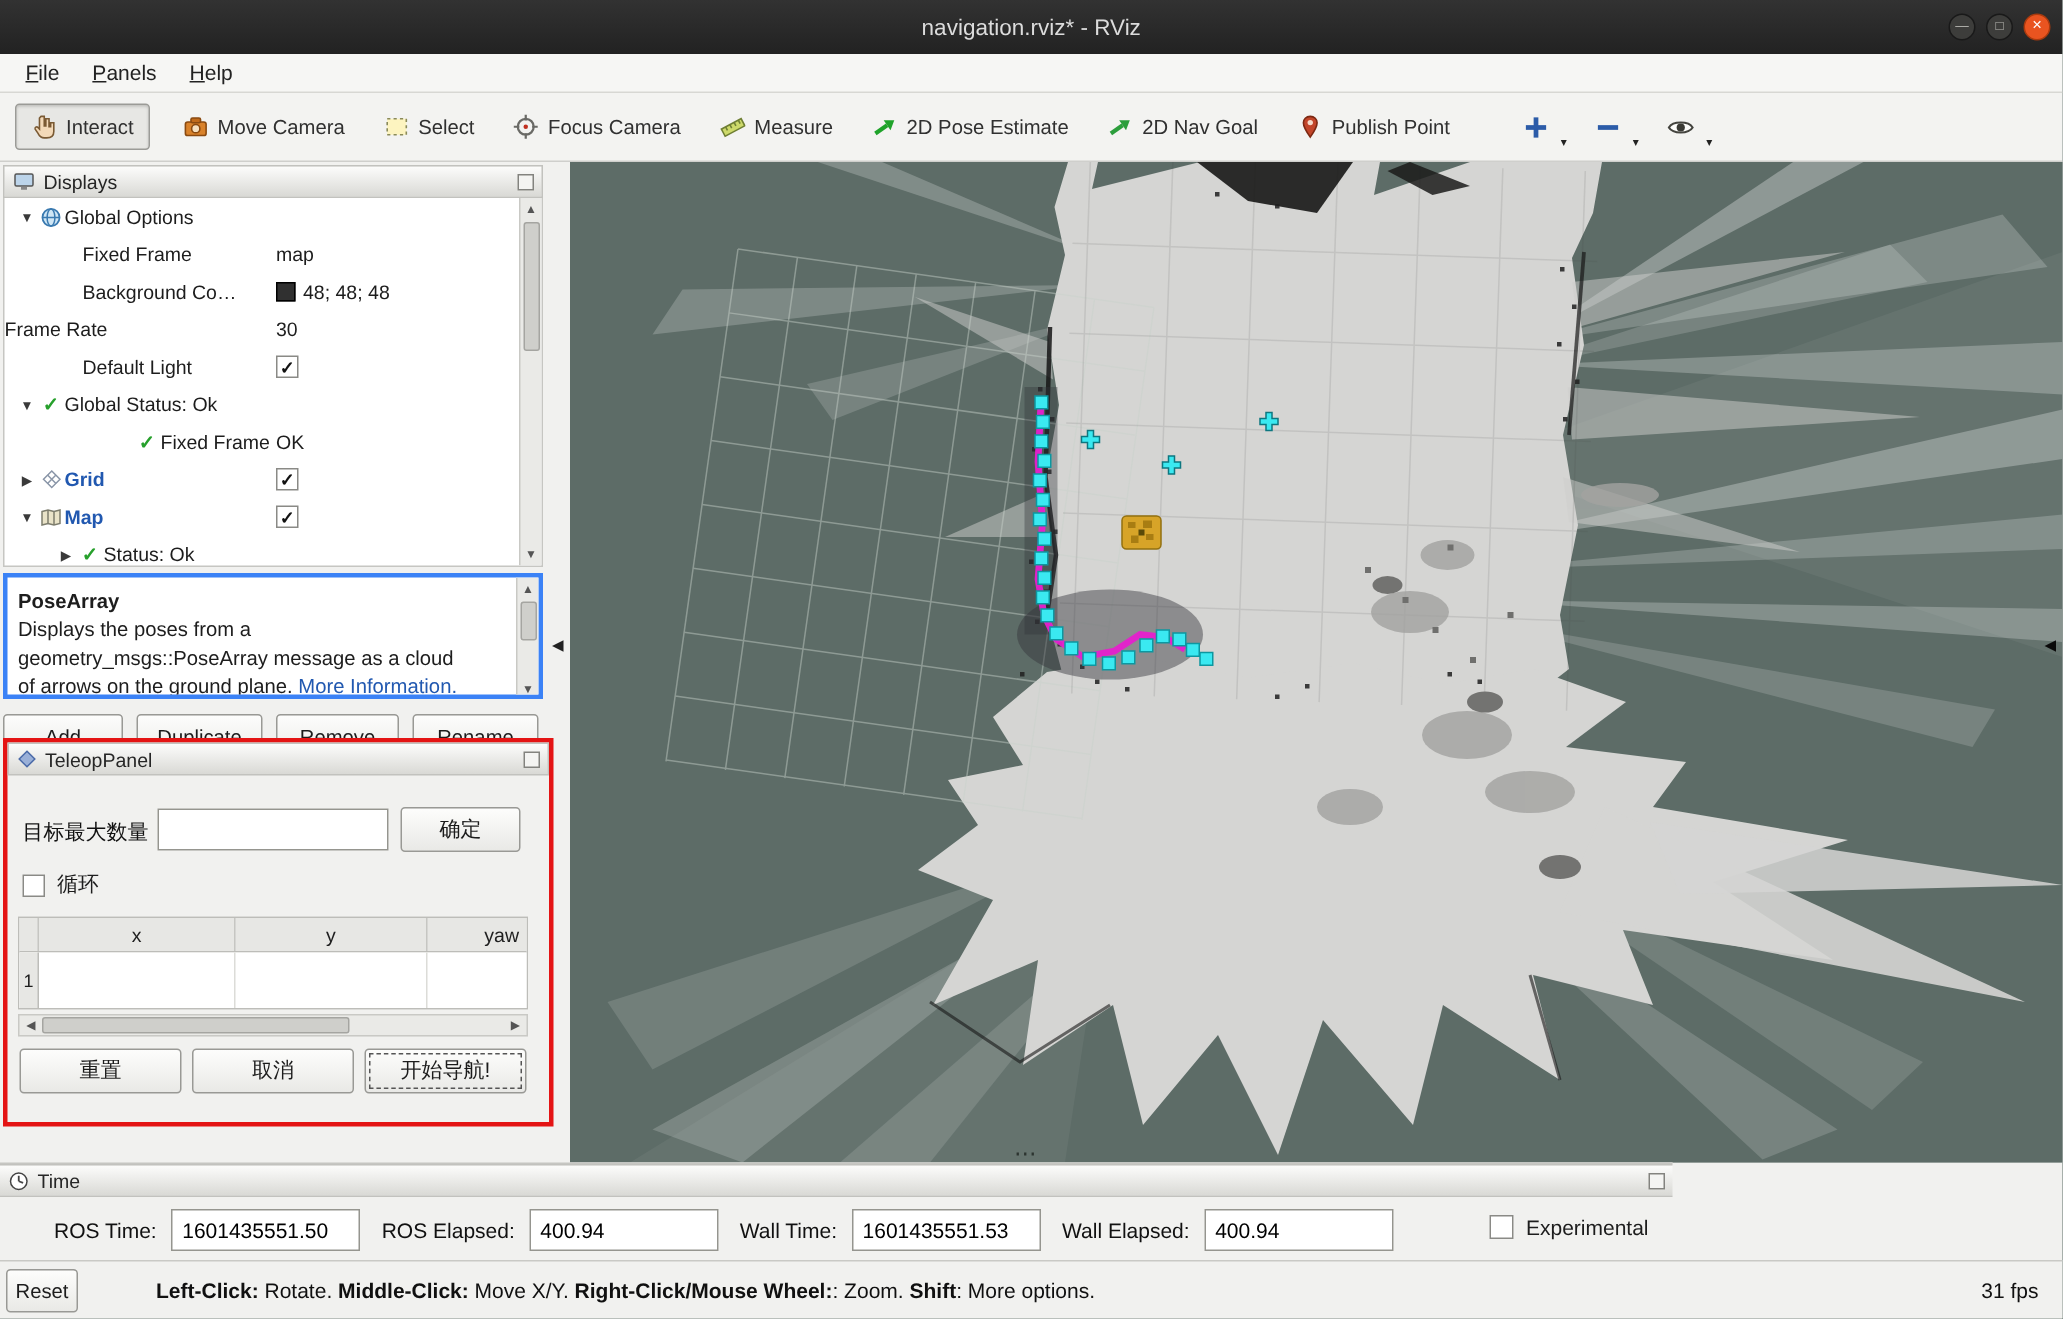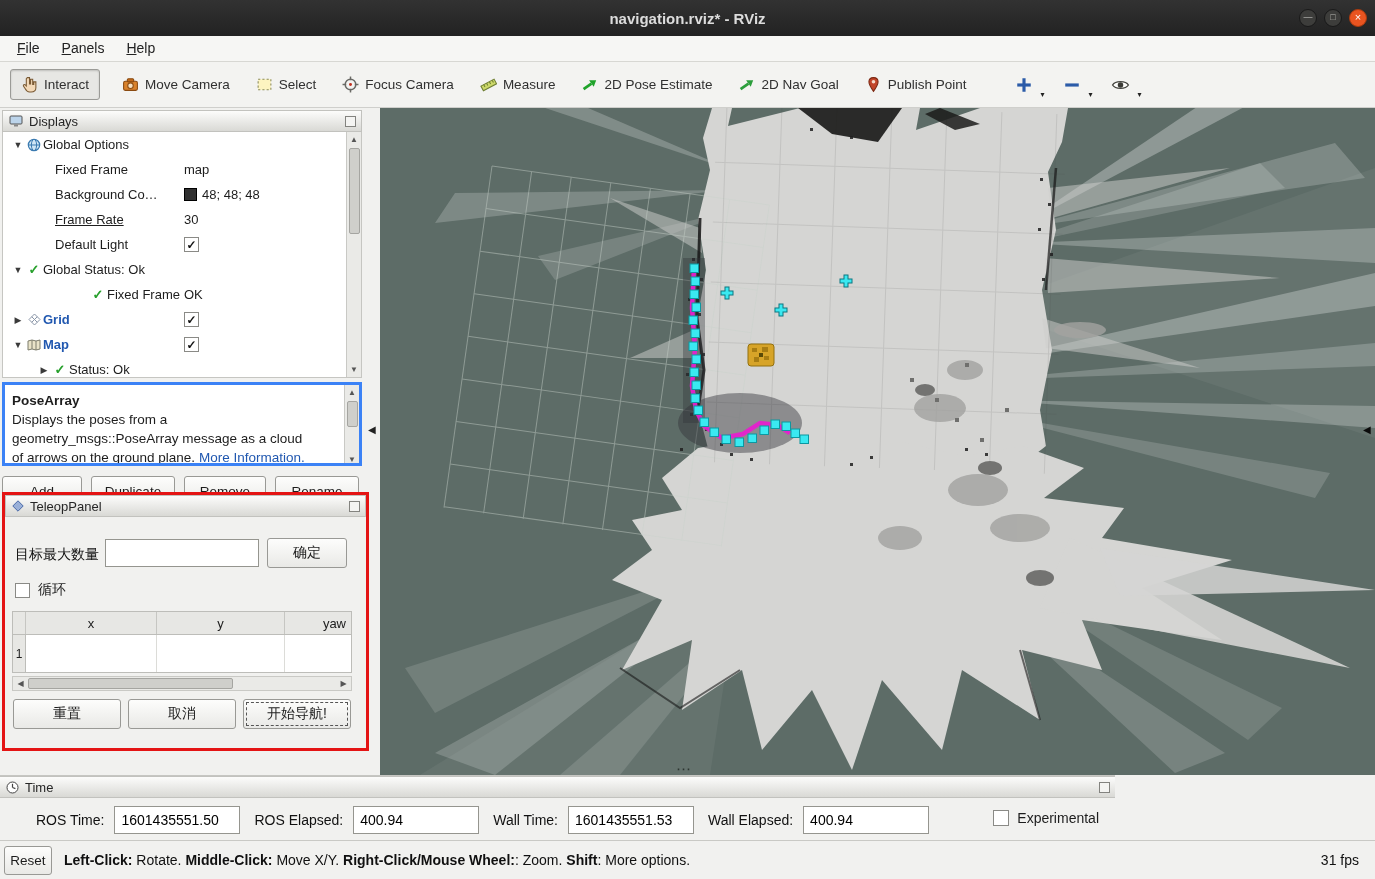"navigation.rviz* - RViz" .titlebar .title { font-weight: bold -> normal }
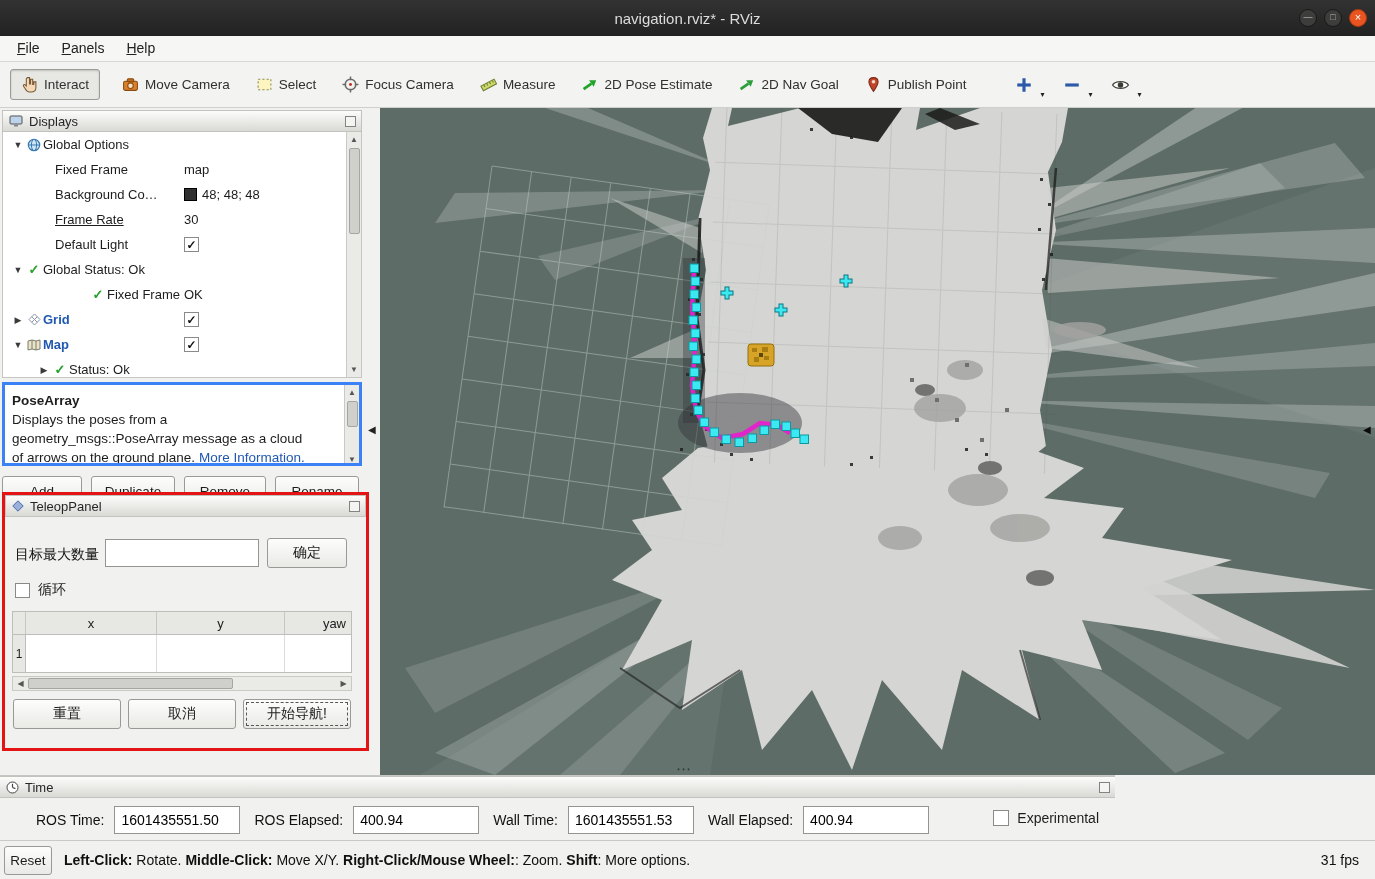"Frame Rate" div.tname { padding-left: 52px -> none; text-decoration: underline -> none }
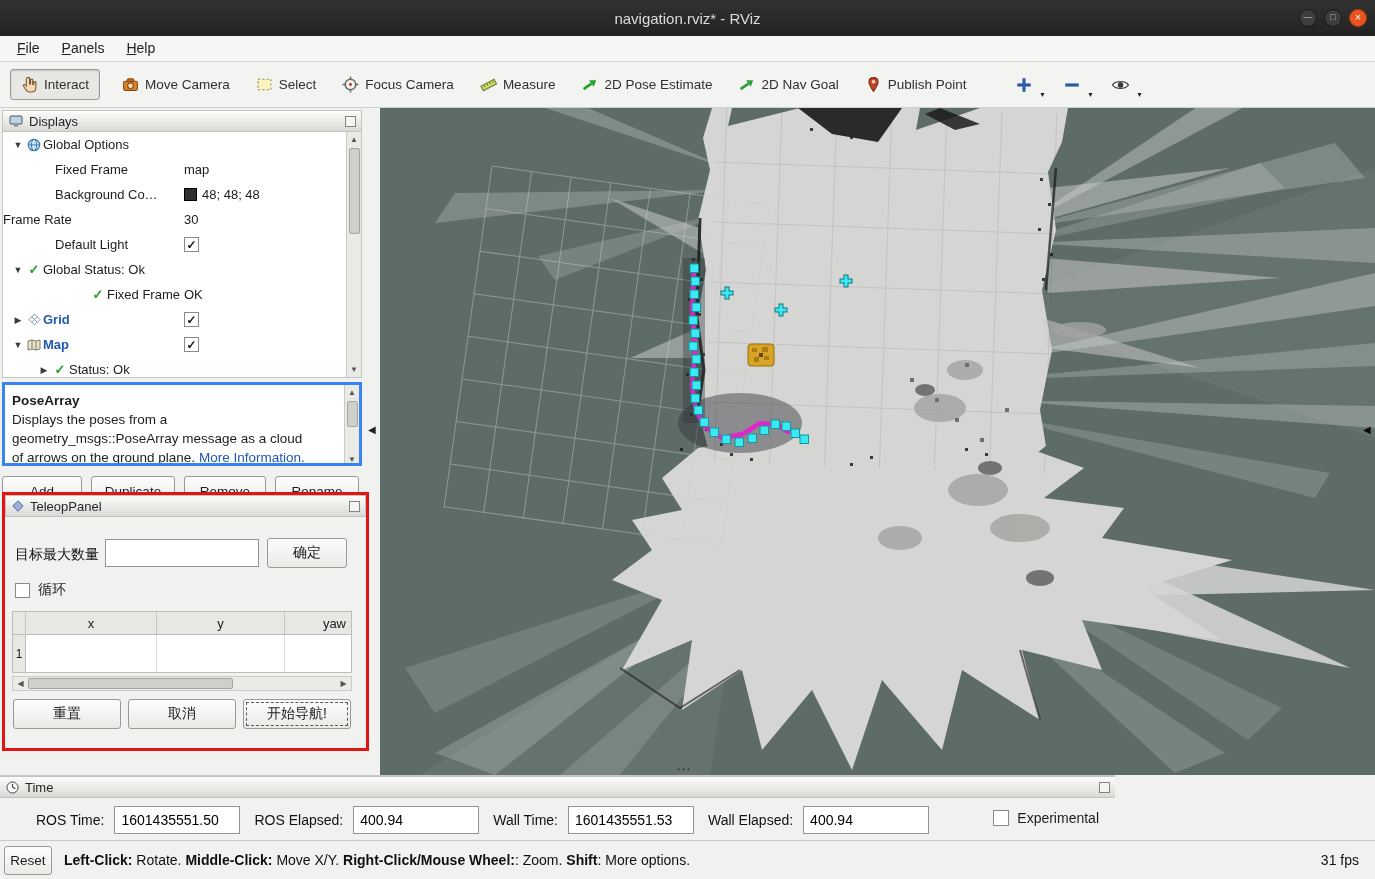"Reset" .statusbar { gap: none -> 40px }
